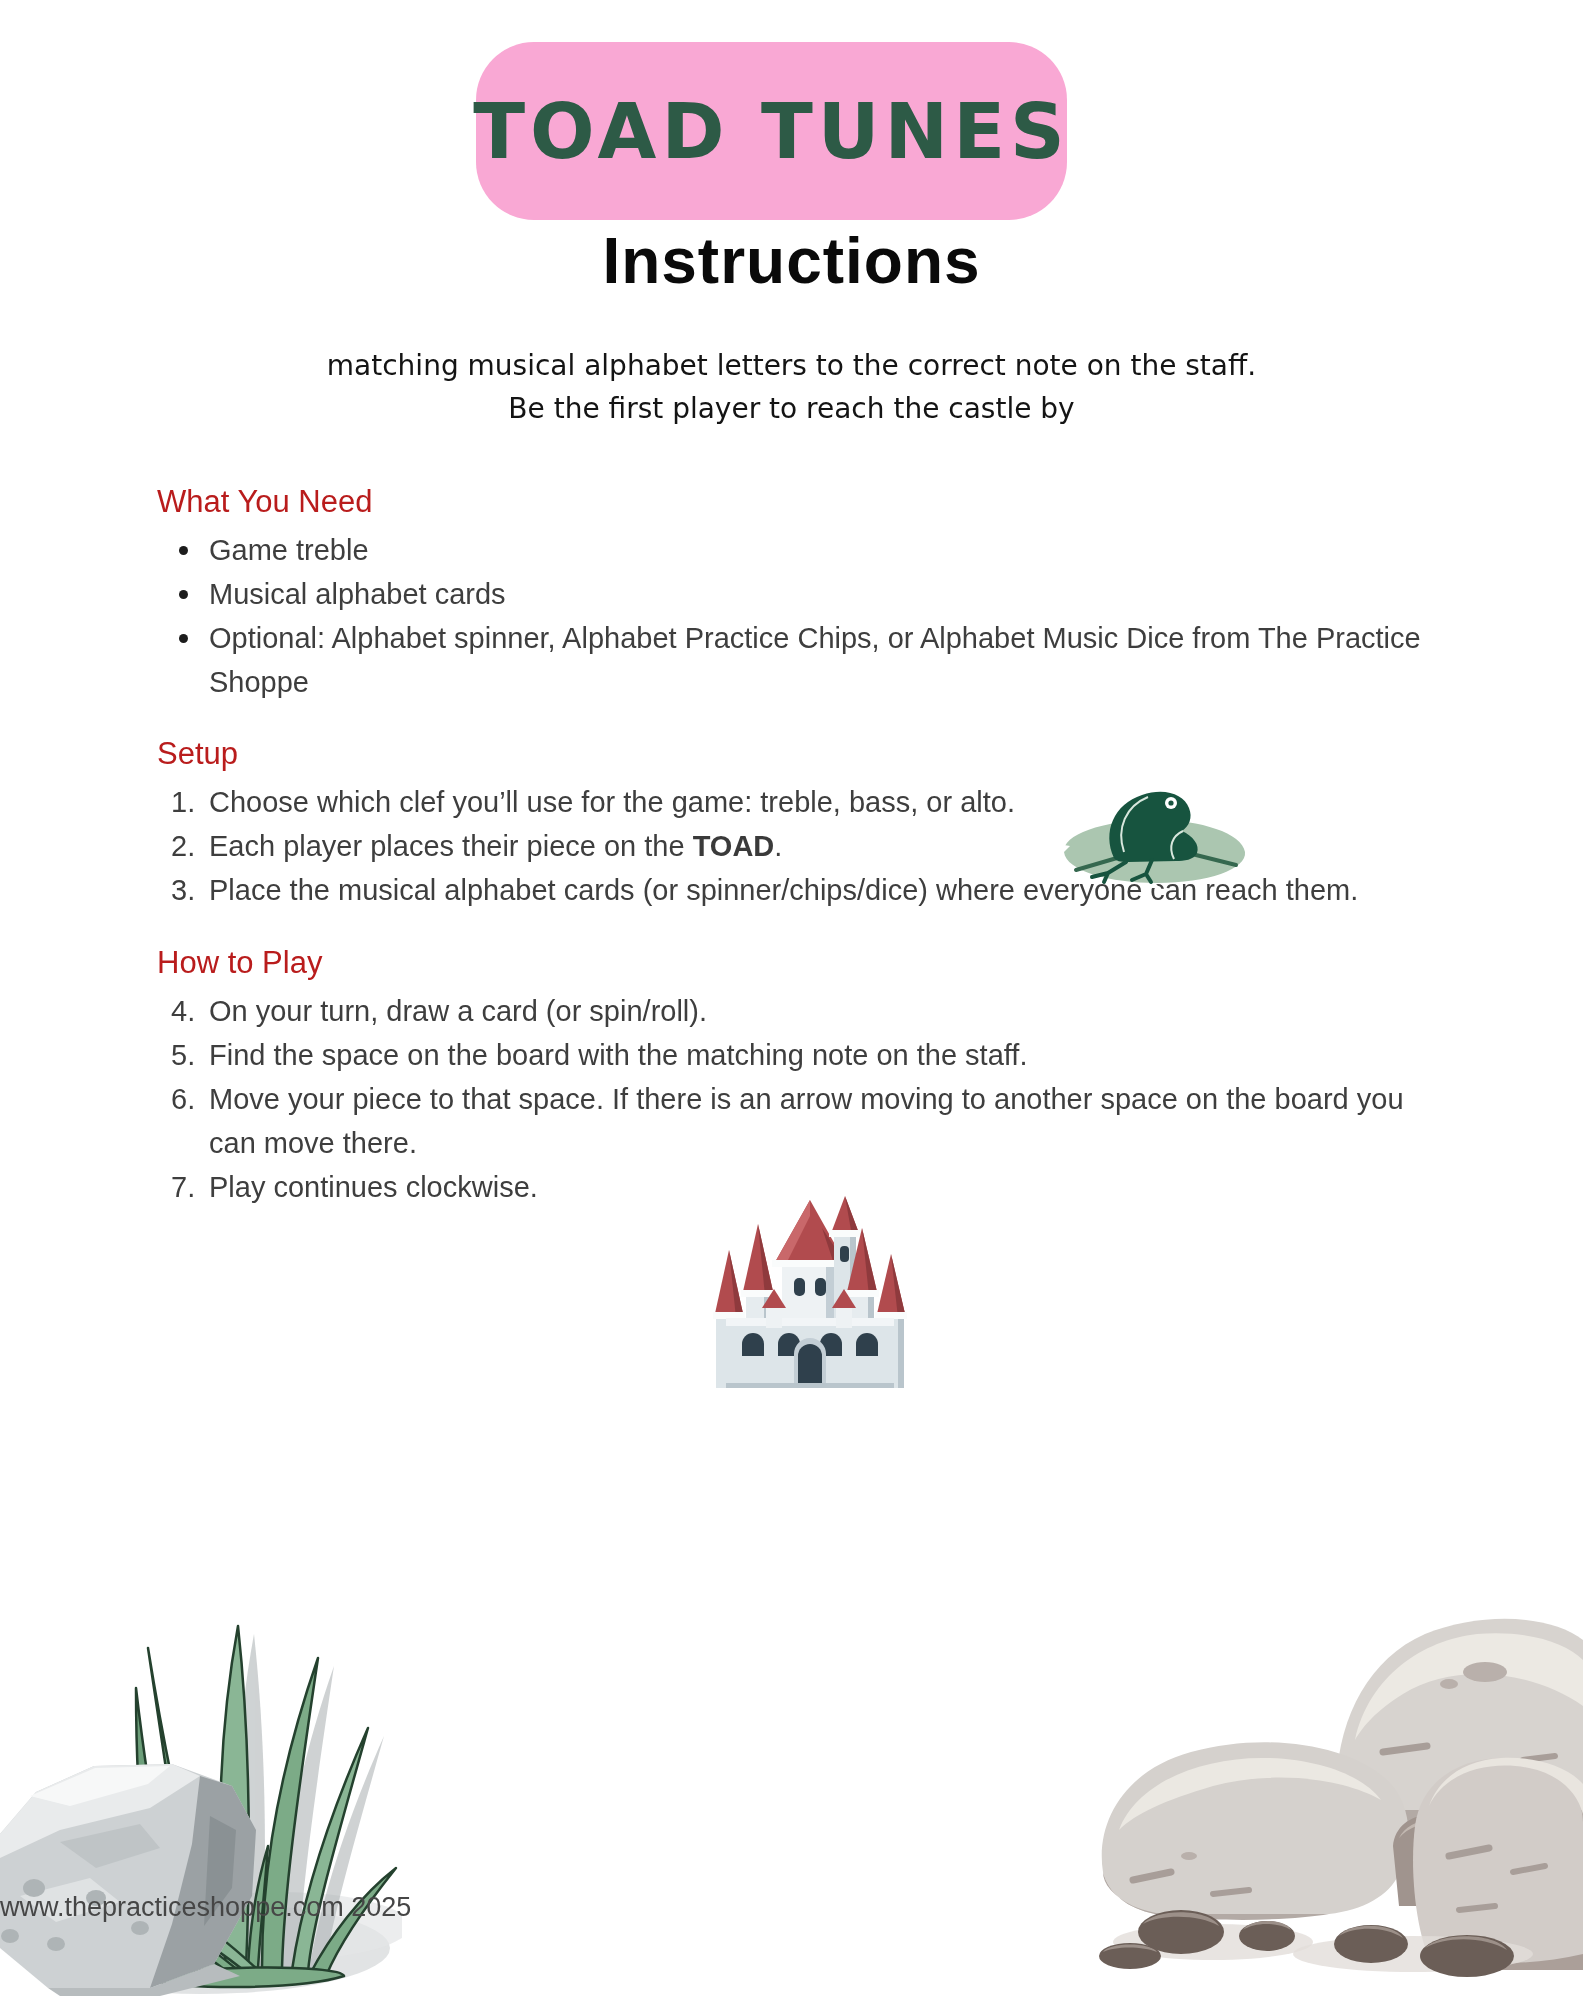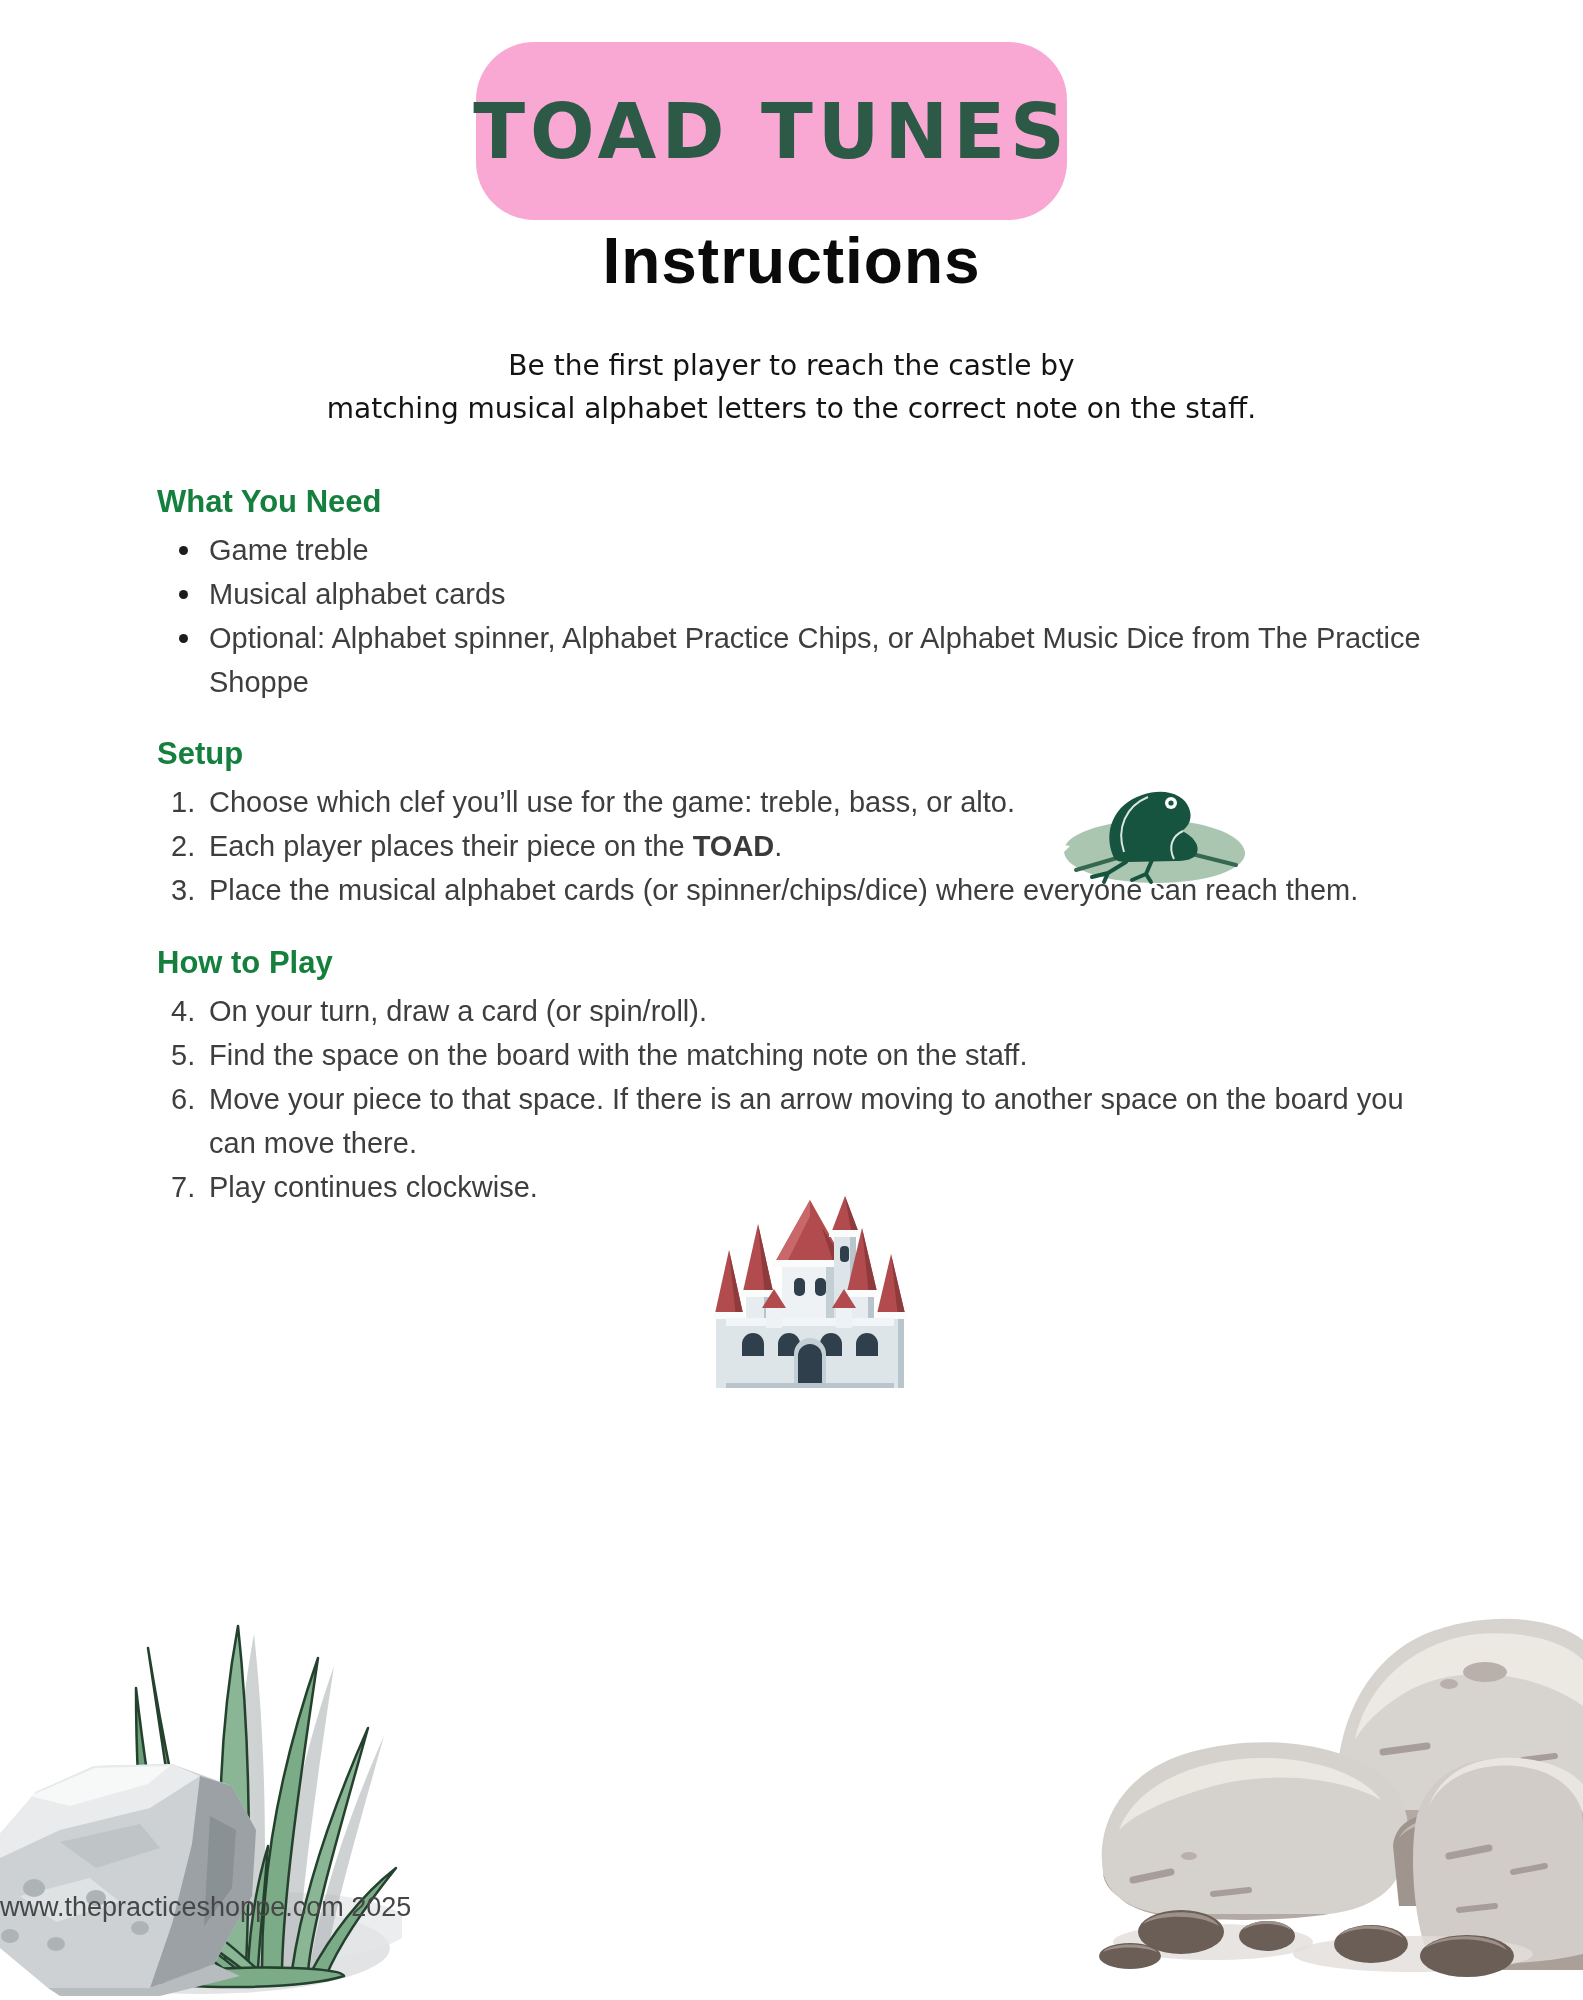"Be the first player to" div { order: before "matching musical alphabet letters to" -> after "matching musical alphabet letters to" }
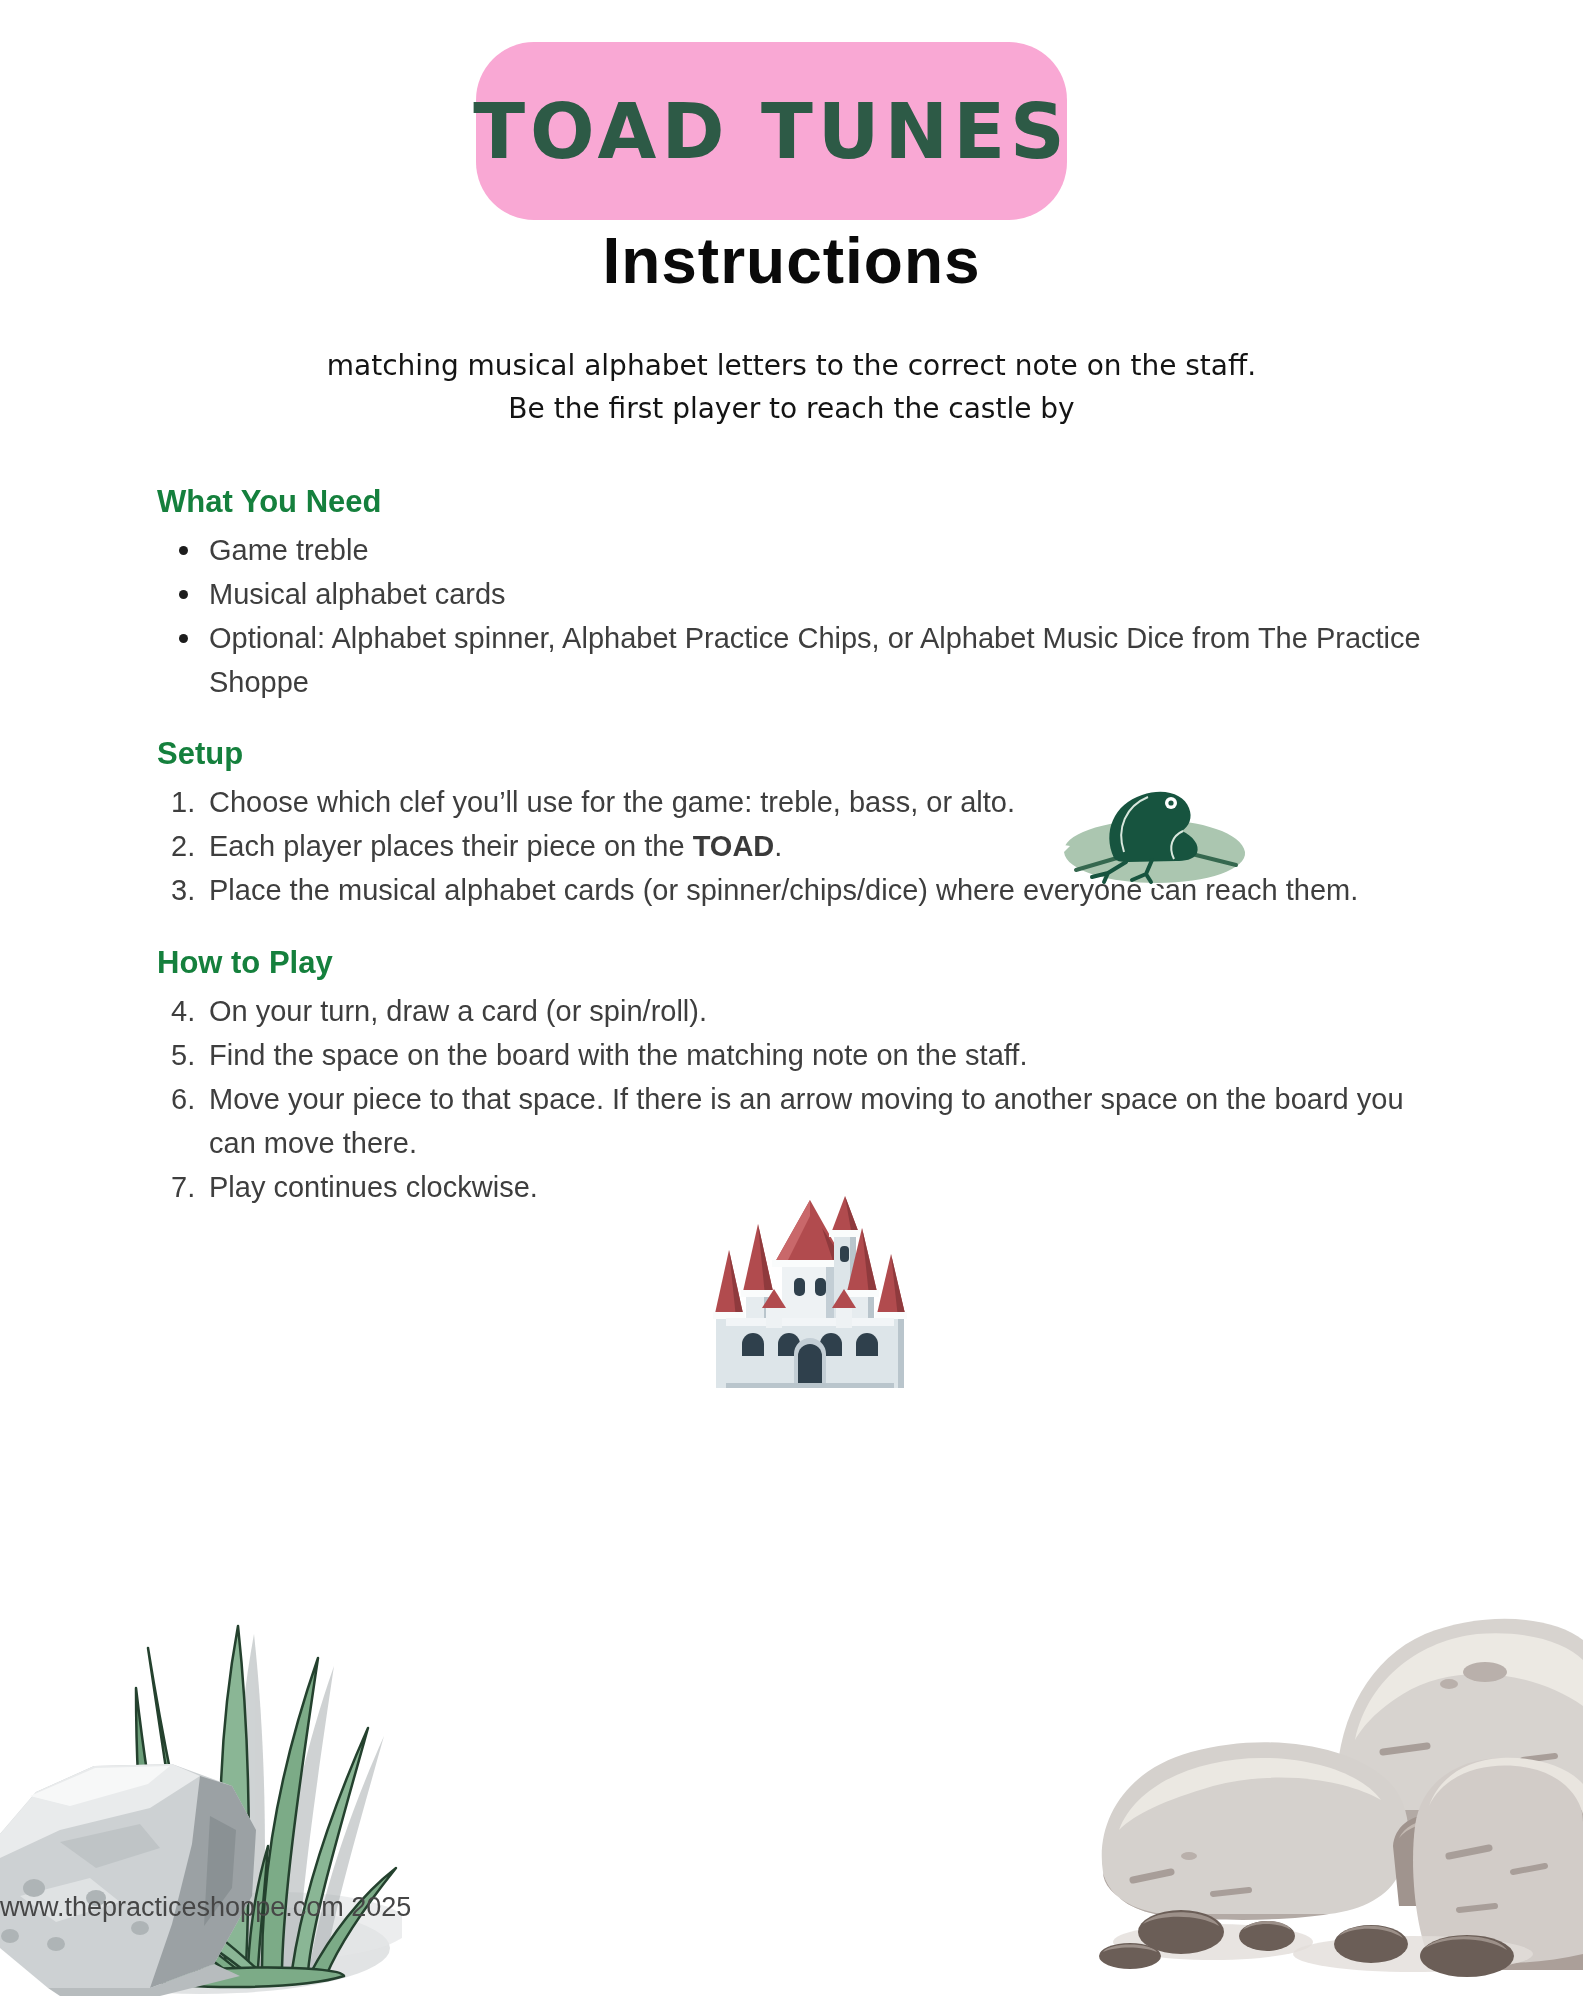"What You Need" .content h2 { color: #15803d -> #b91c1c; font-weight: 700 -> 400 }
